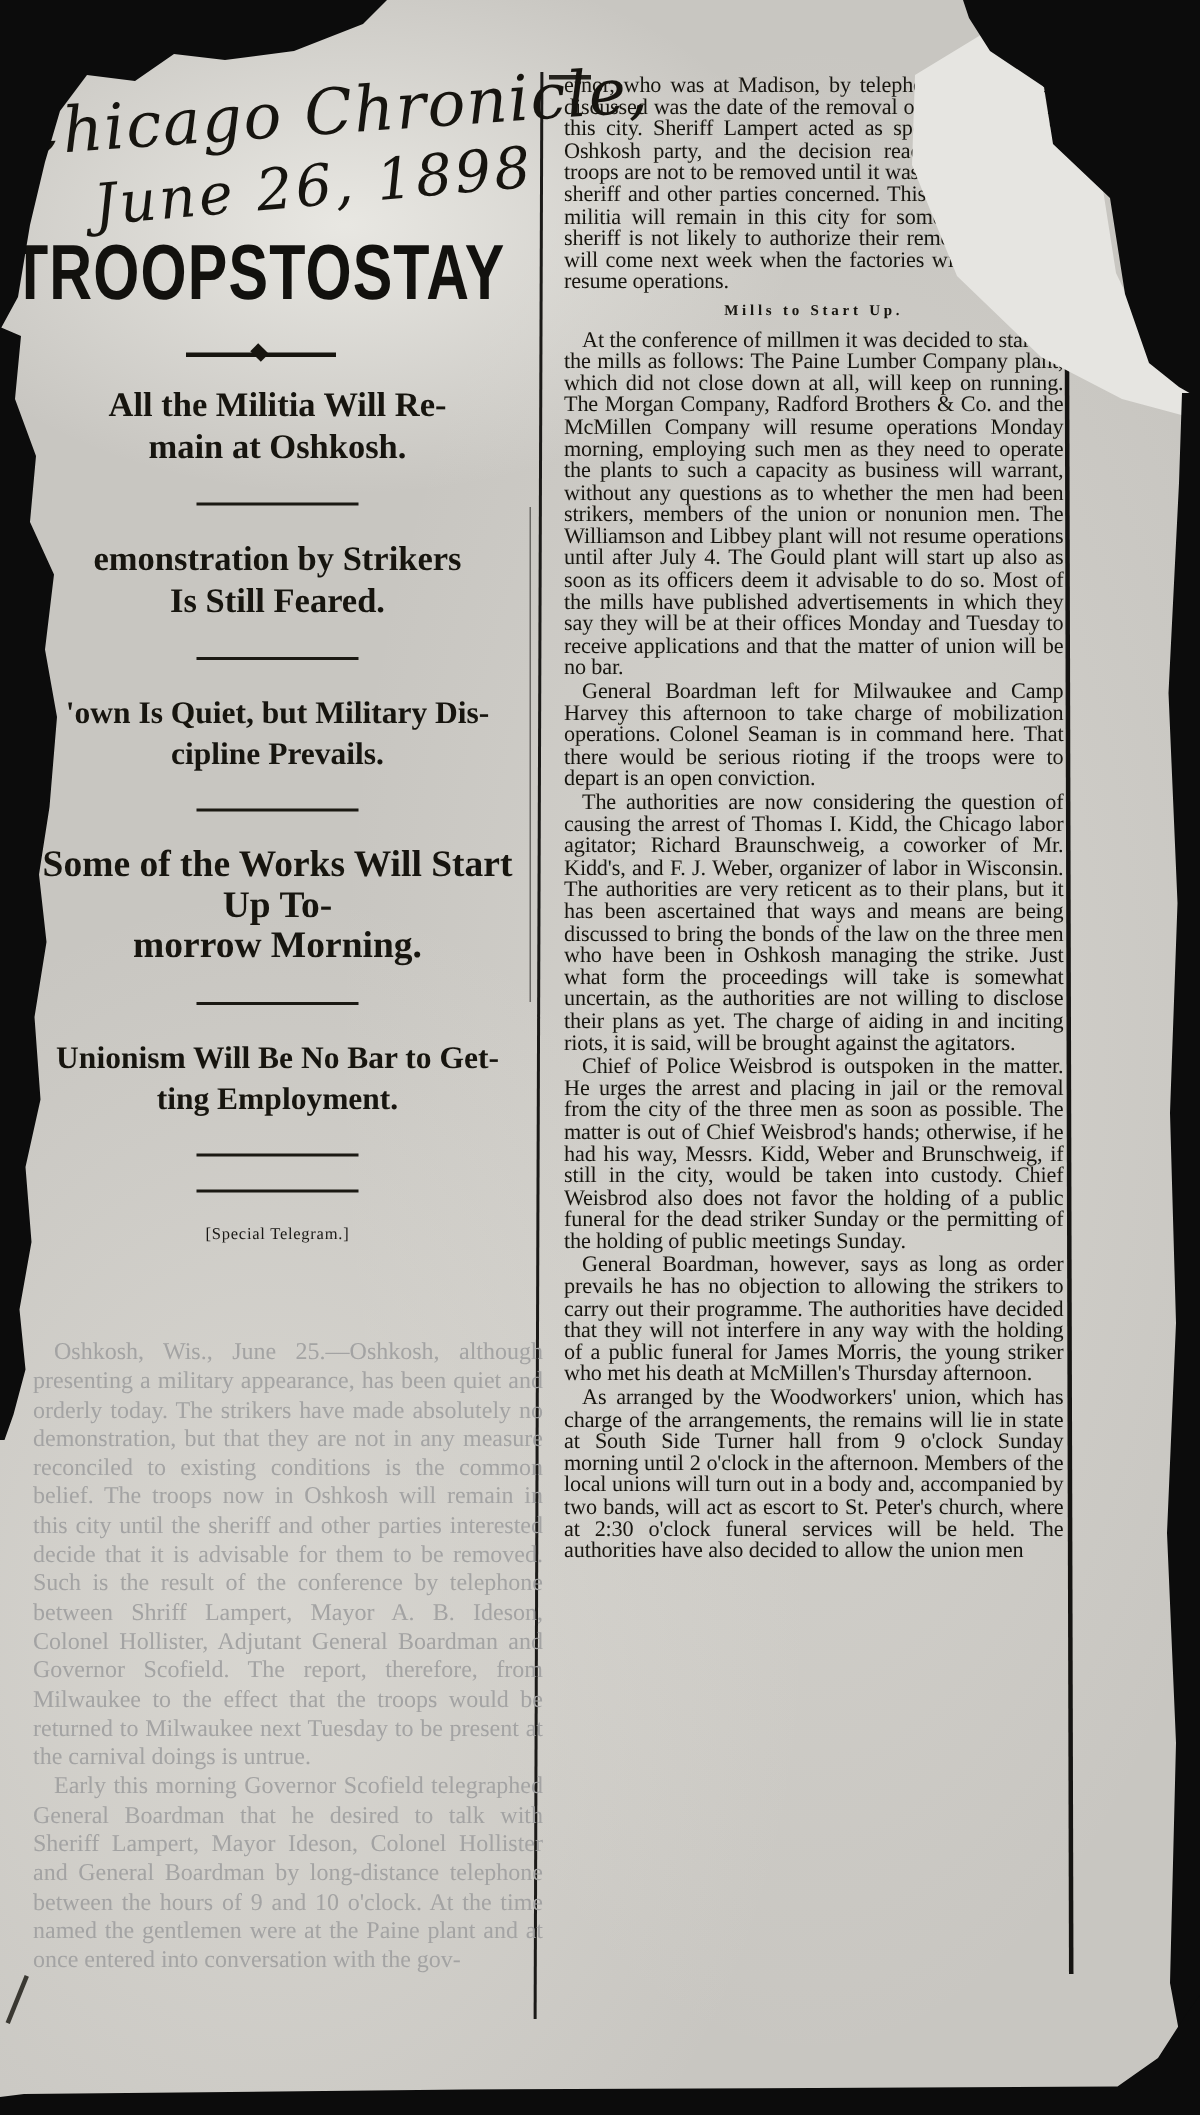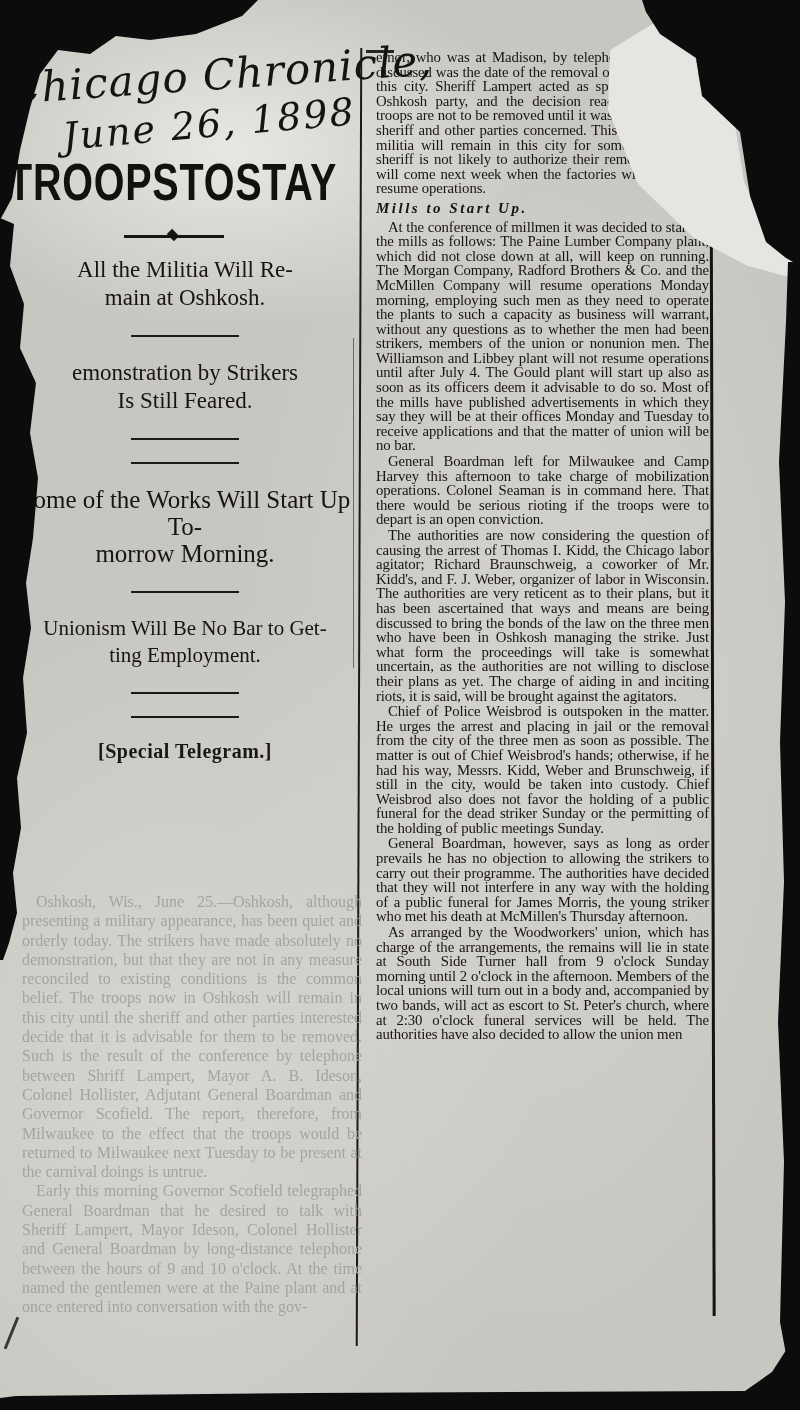"Mills to Start Up." .colhead { font-size: 15px -> 10px; font-style: italic -> none; text-align: left -> center }
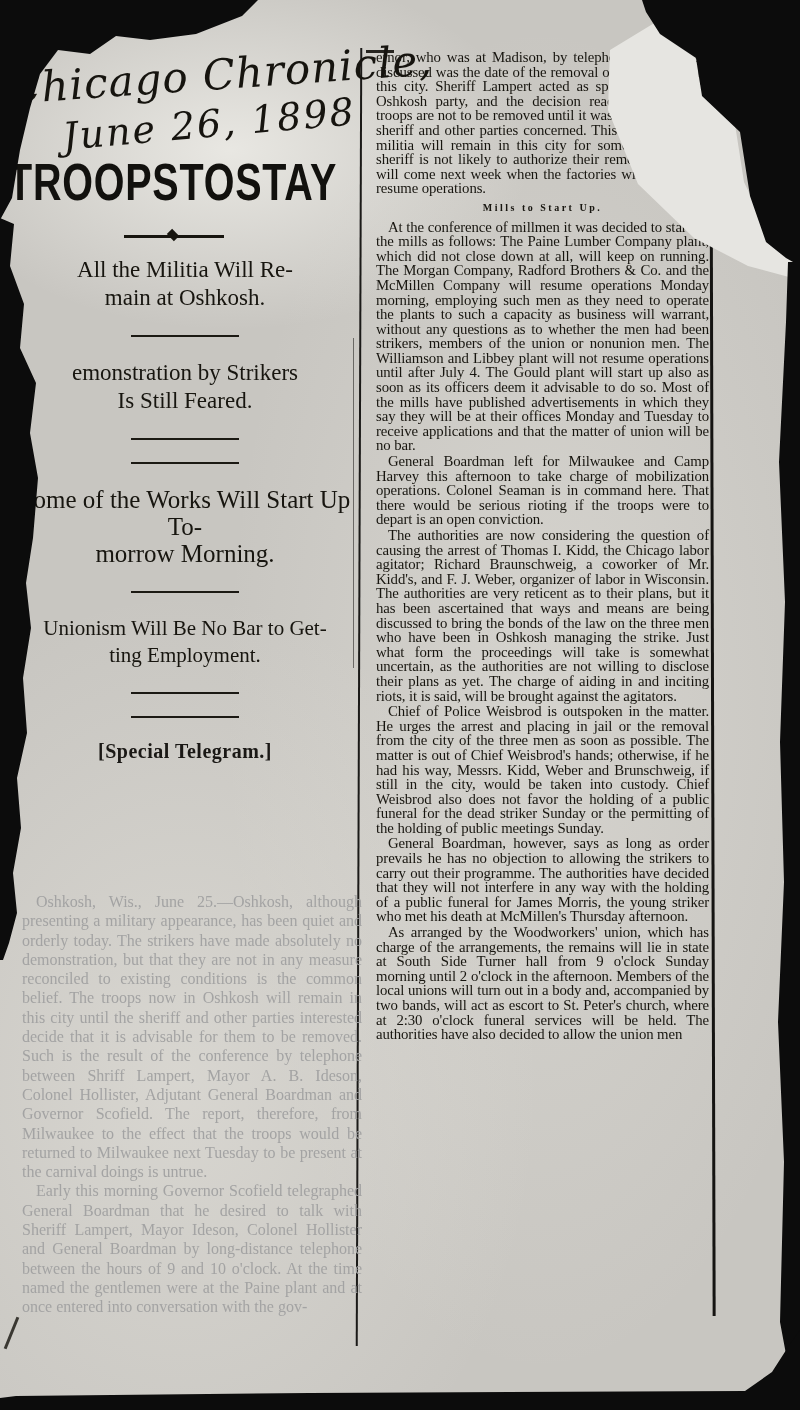"All the Militia Will Re-" .deckhead { font-weight: normal -> bold }
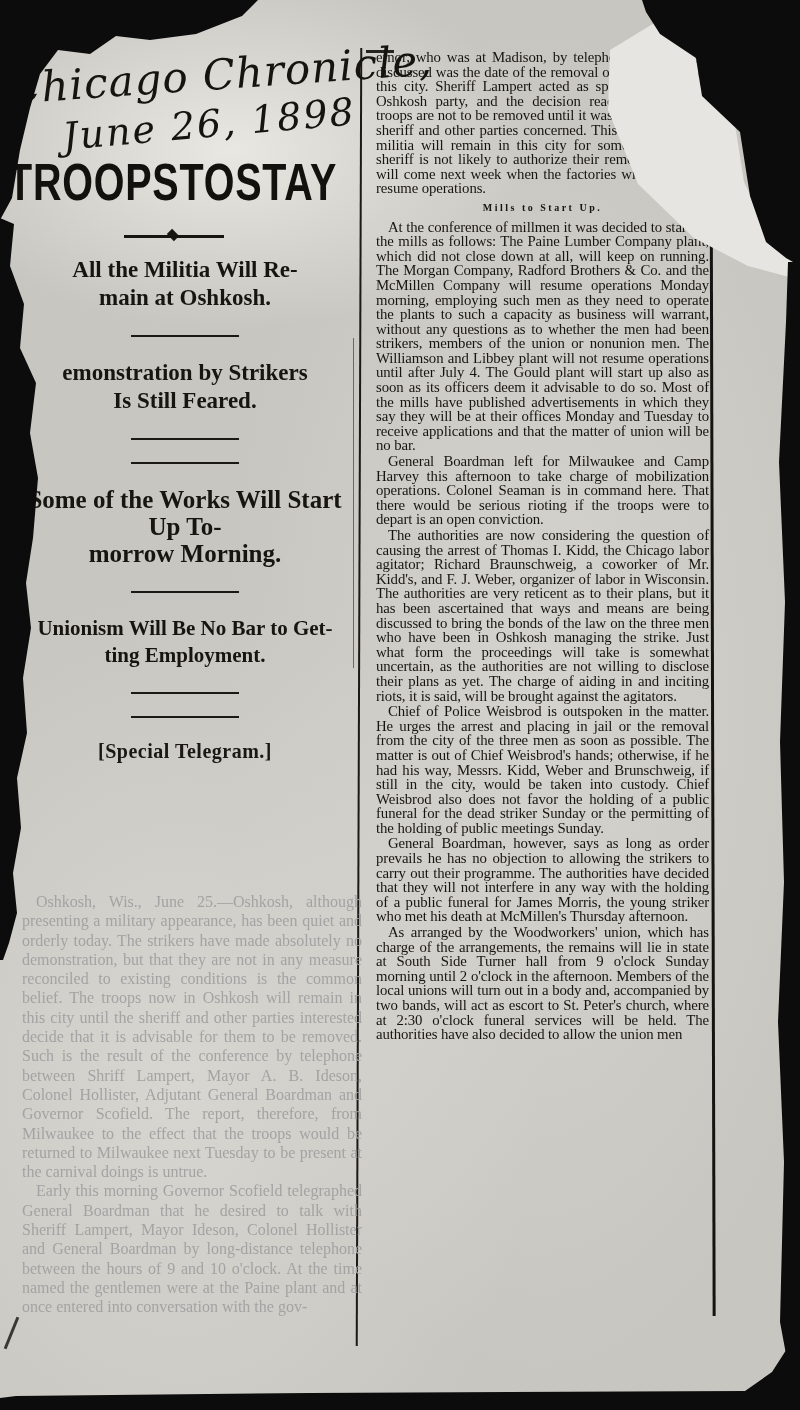"'own Is Quiet, but Military" div.deckhead { html: none -> <div>'own Is Quiet, but Military Dis- cipline Prevails.</div> }
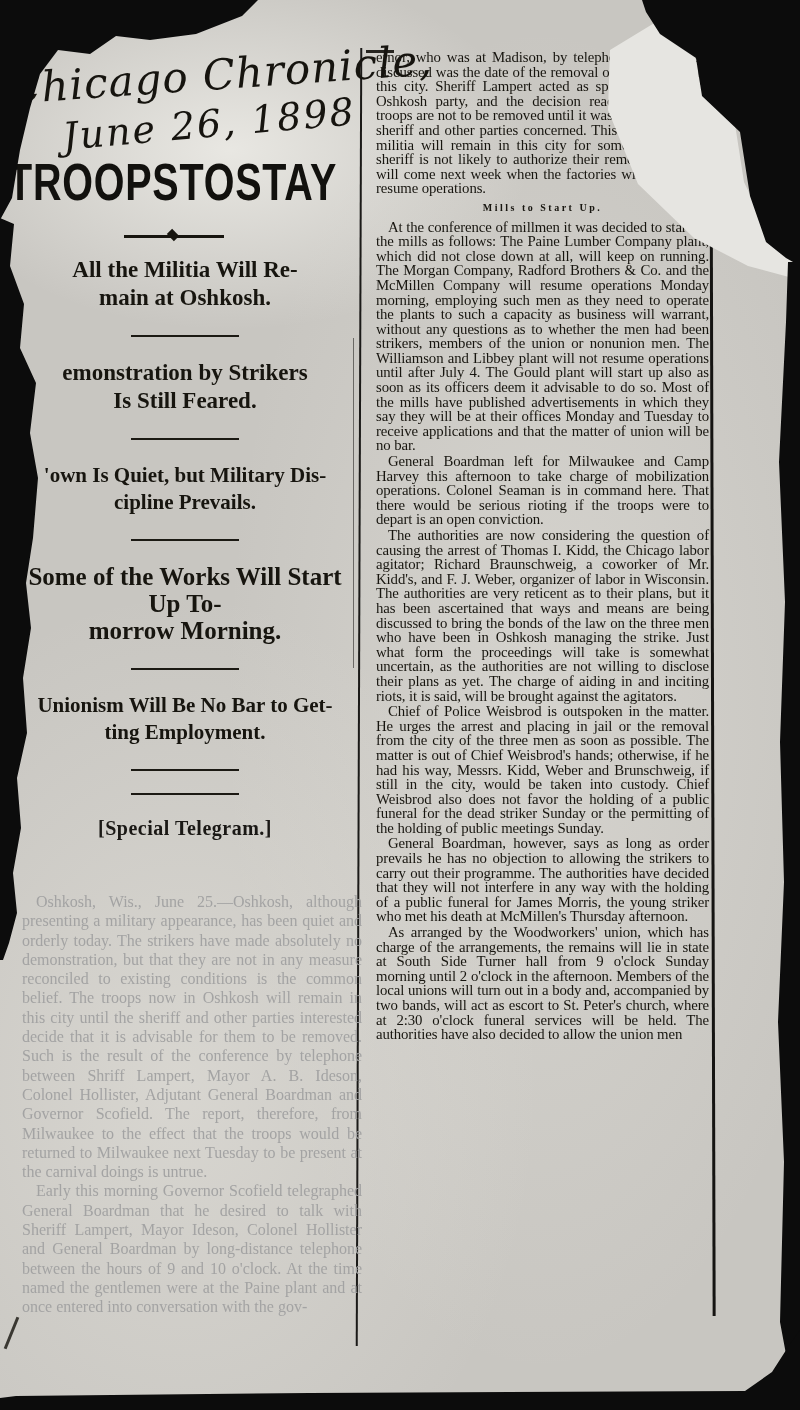"[Special Telegram.]" #dateline { font-size: 20px -> 11px; font-weight: bold -> normal }
